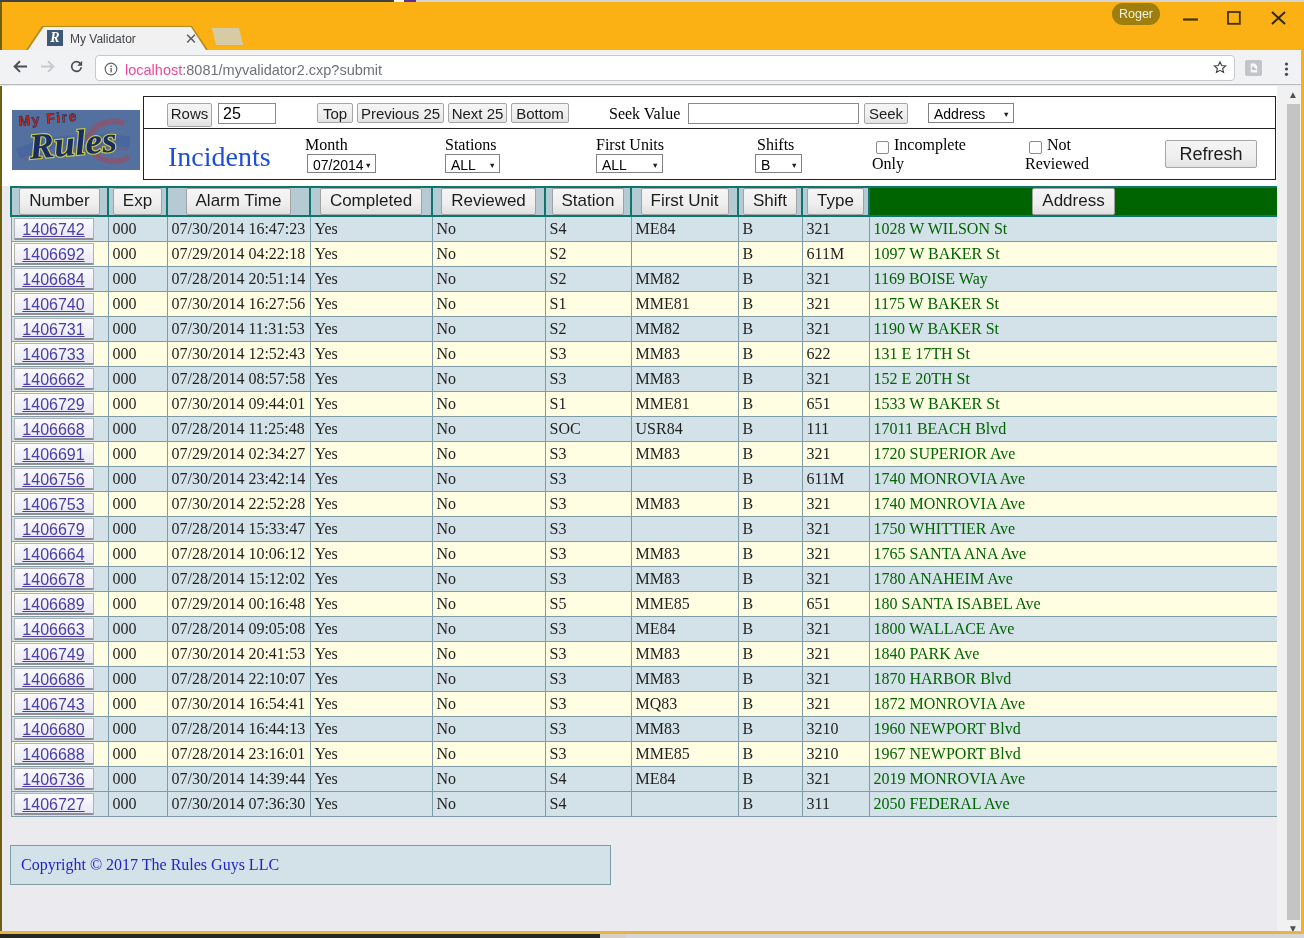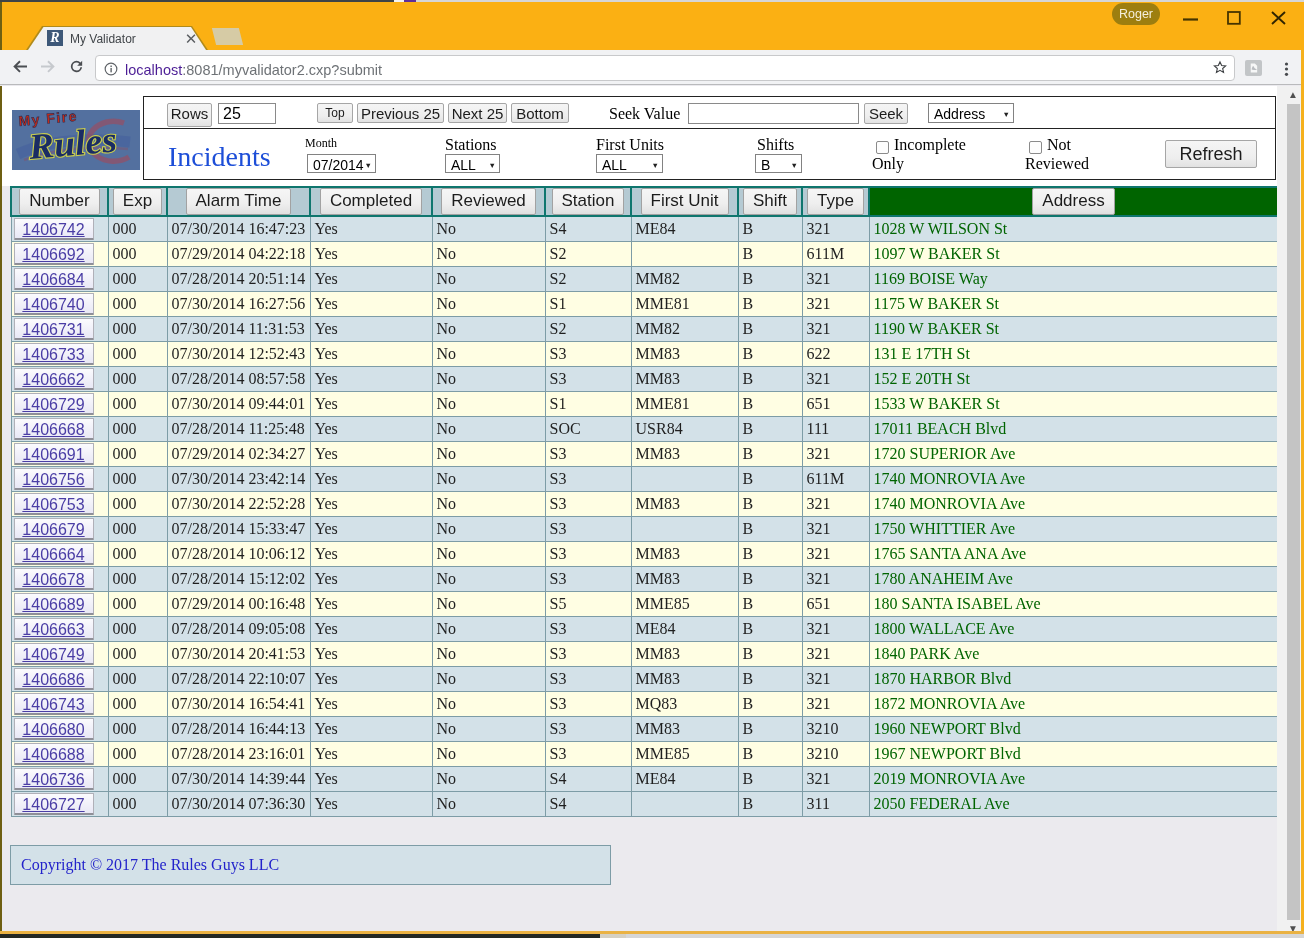"localhost" .urltext b { color: #4c1d95 -> #ec4899 }
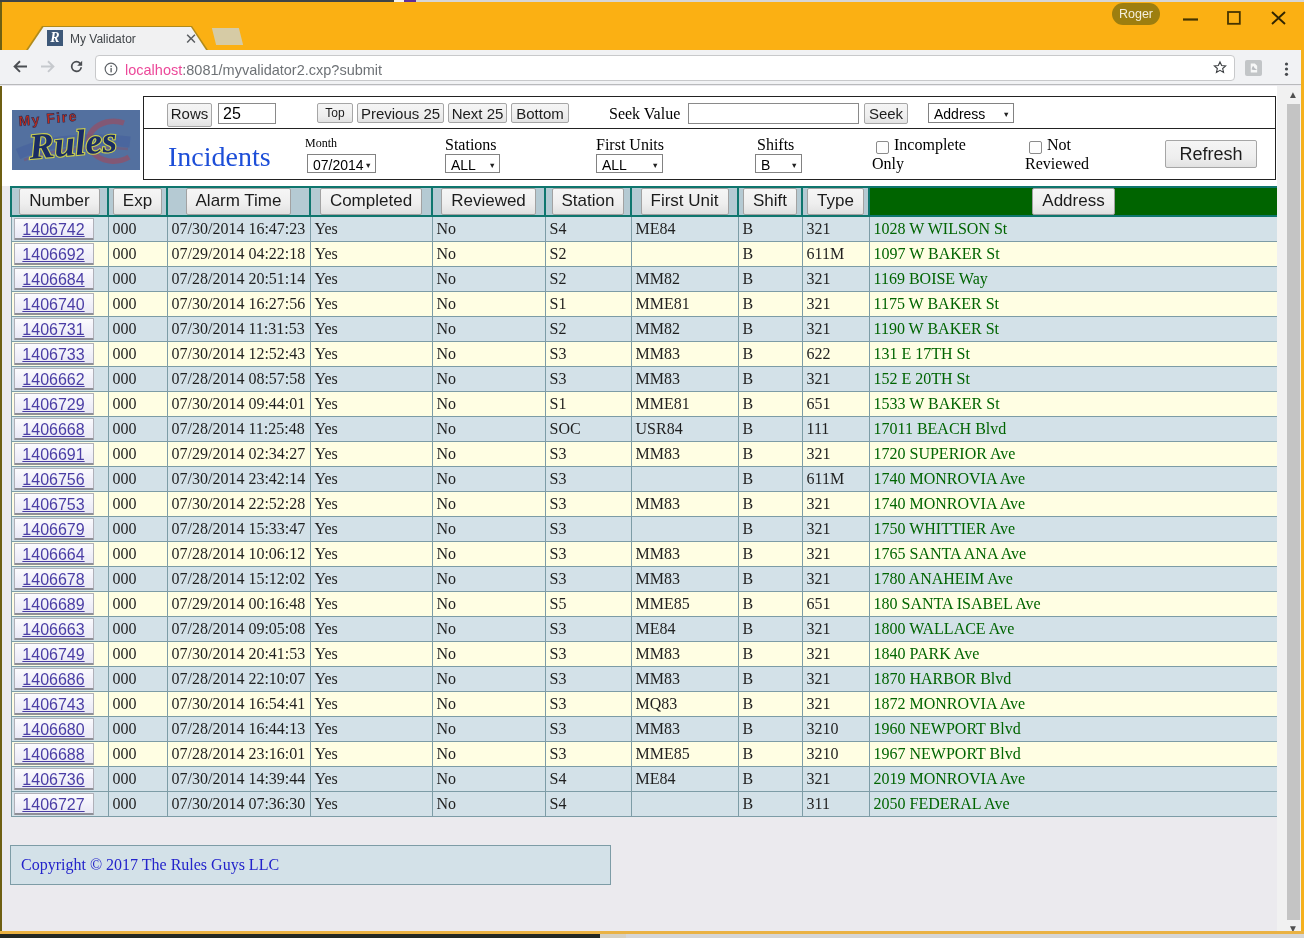"Top" div.abs { font-size: 12px -> 15px }
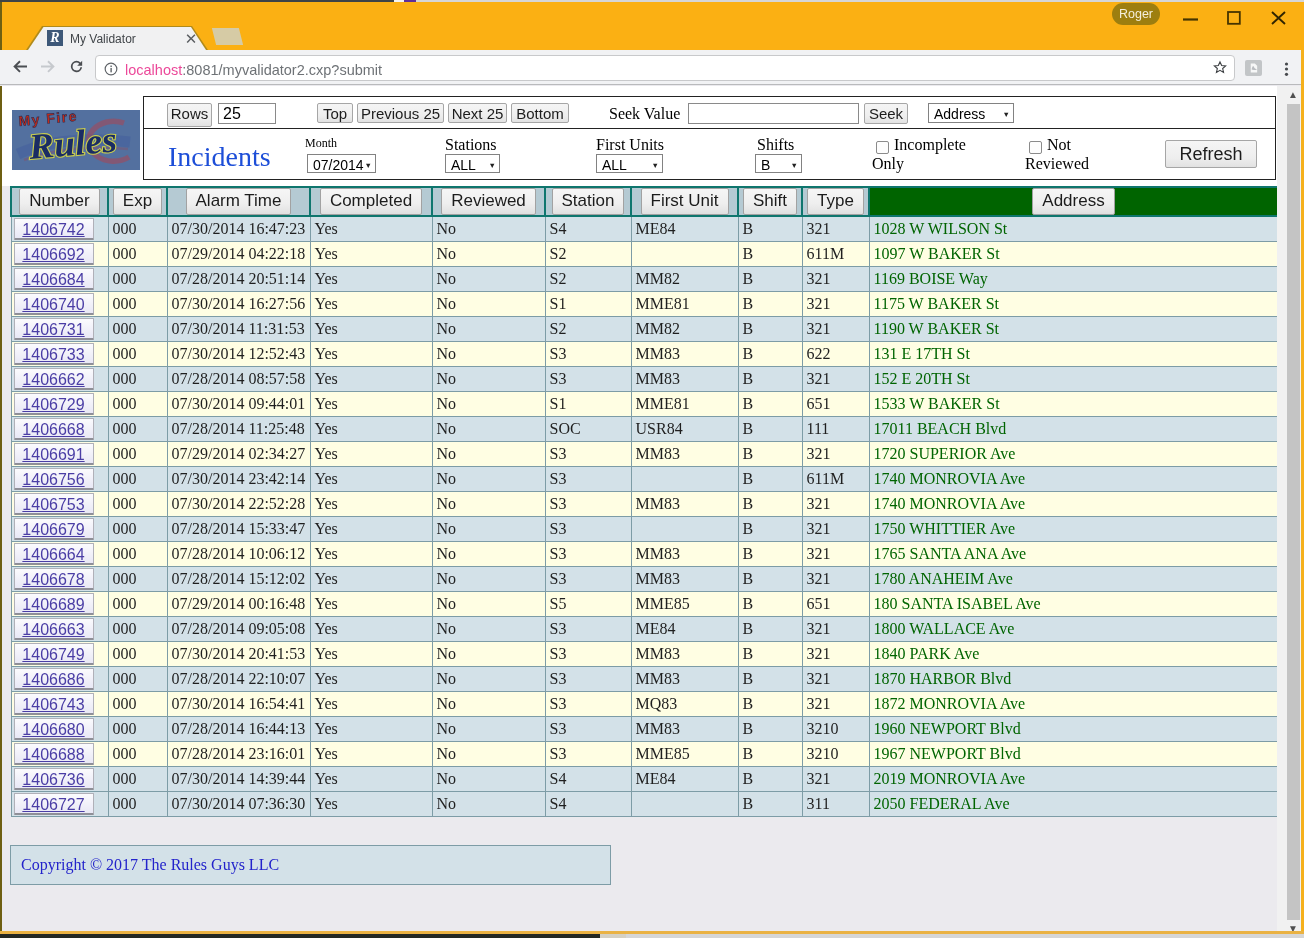"Month" div.abs { font-size: 12px -> 16px }
